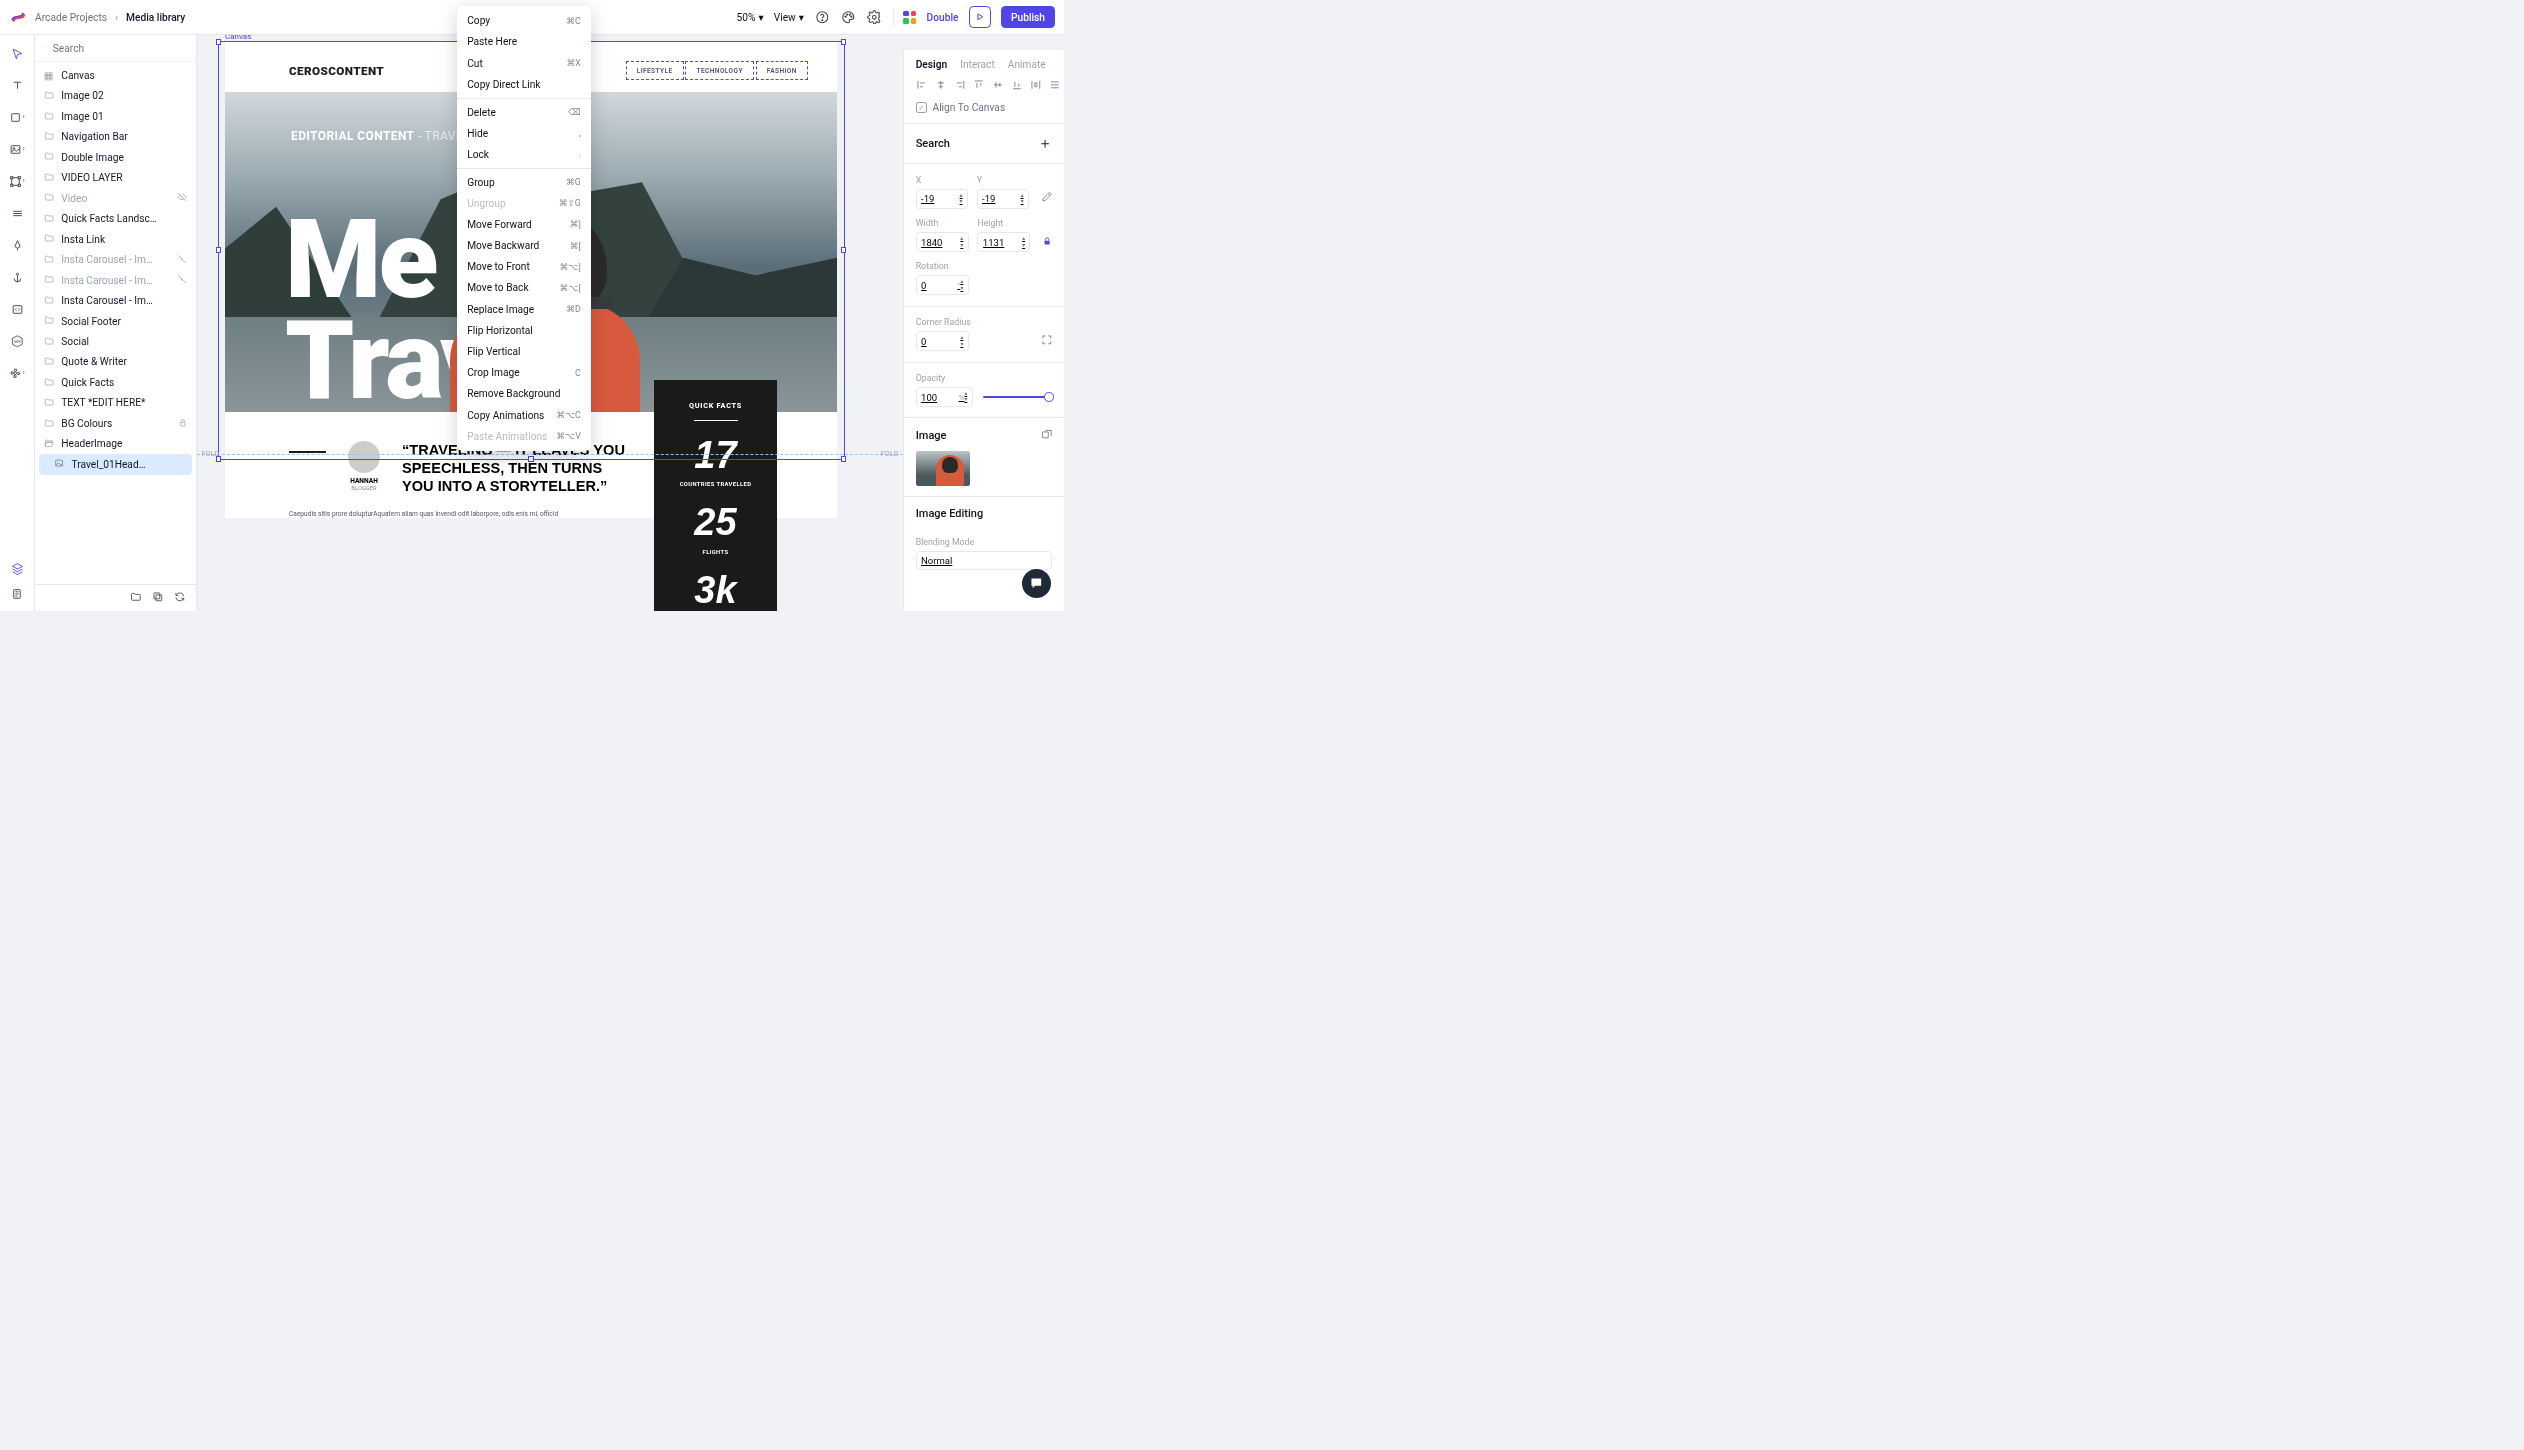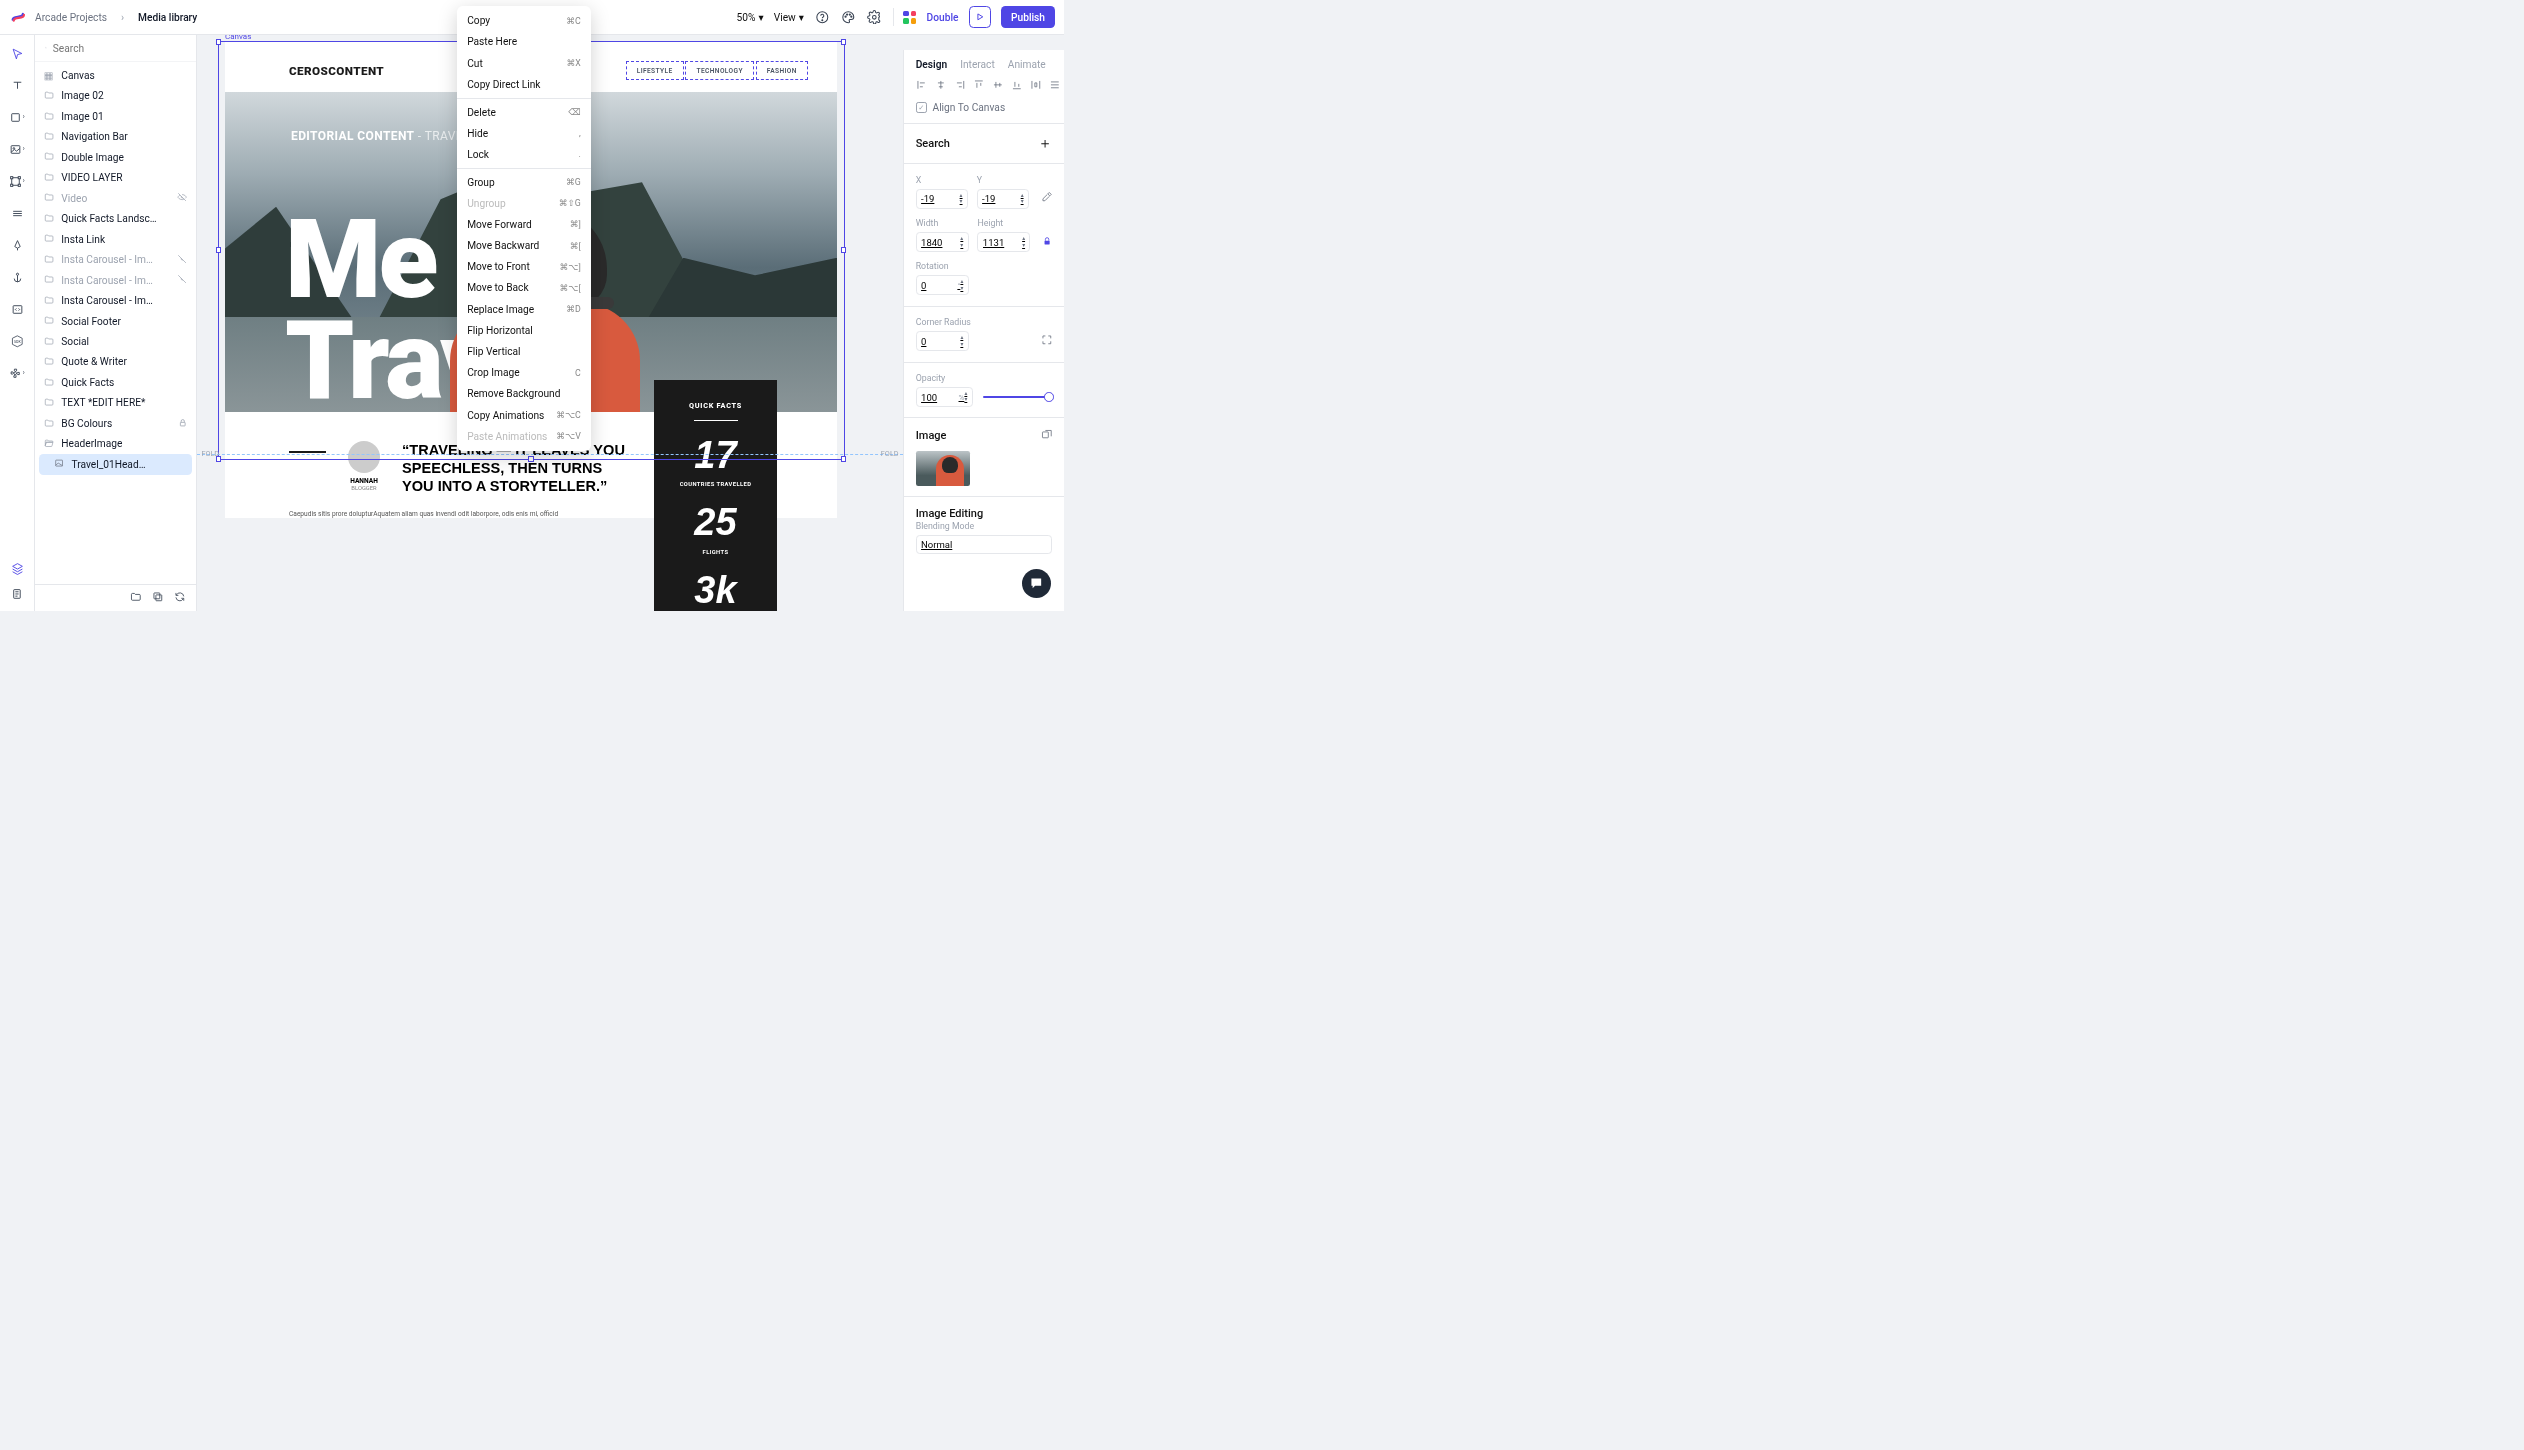"Arcade Projects" .crumbs { gap: 14px -> 8px }
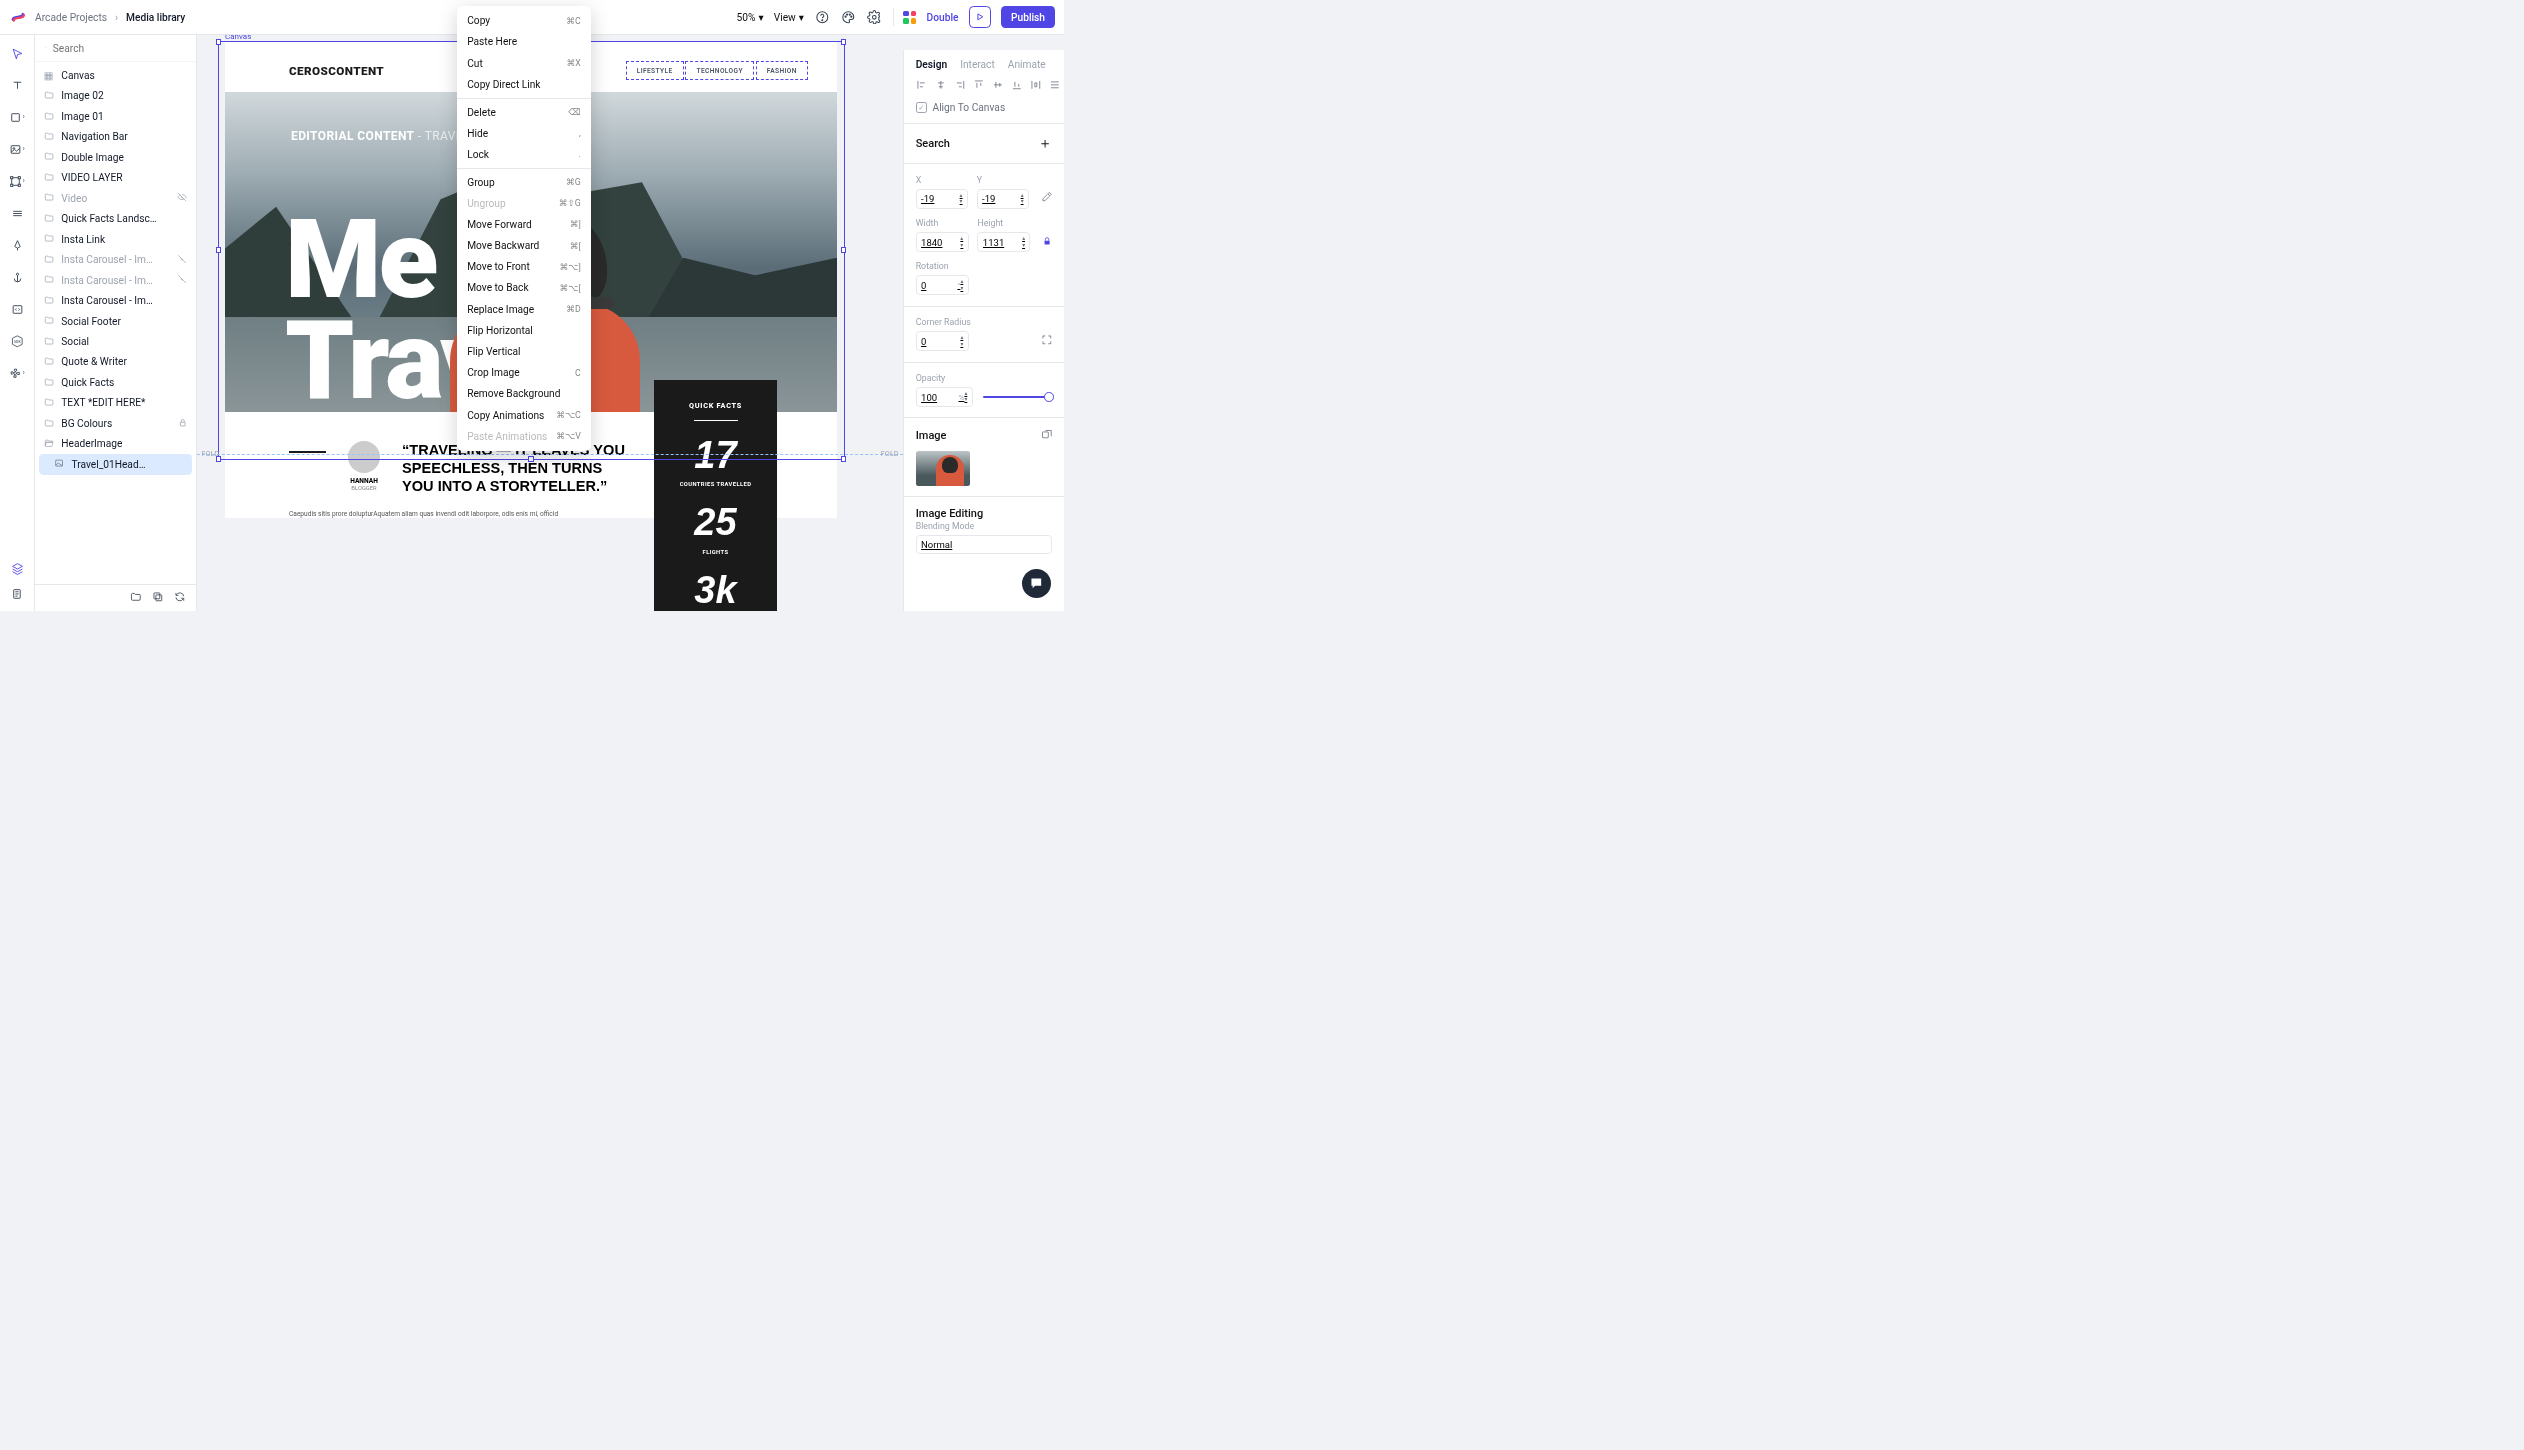"Image Editing" div.rp-sec-h { margin-bottom: 1px -> 17px }
